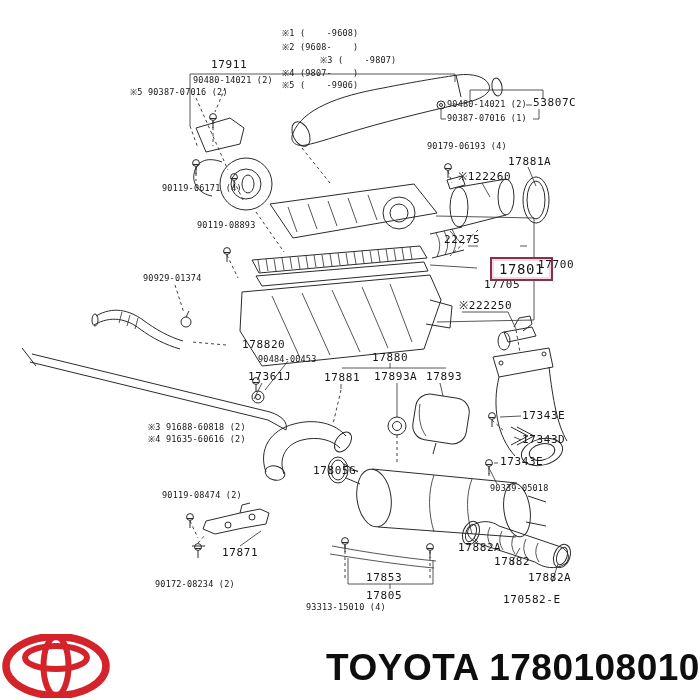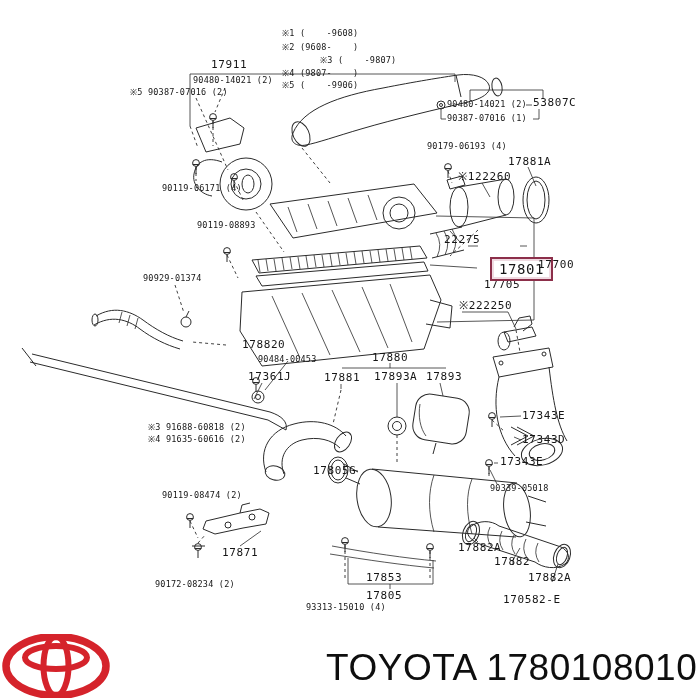"TOYOTA 1780108010" .footer-text { font-weight: 400 -> 700 }
